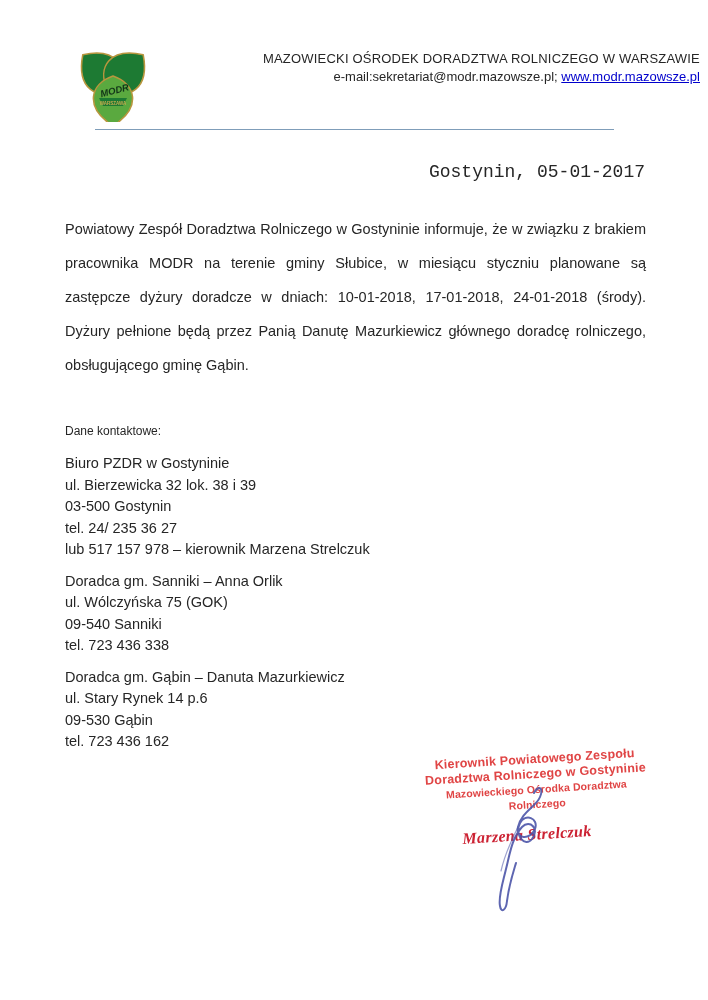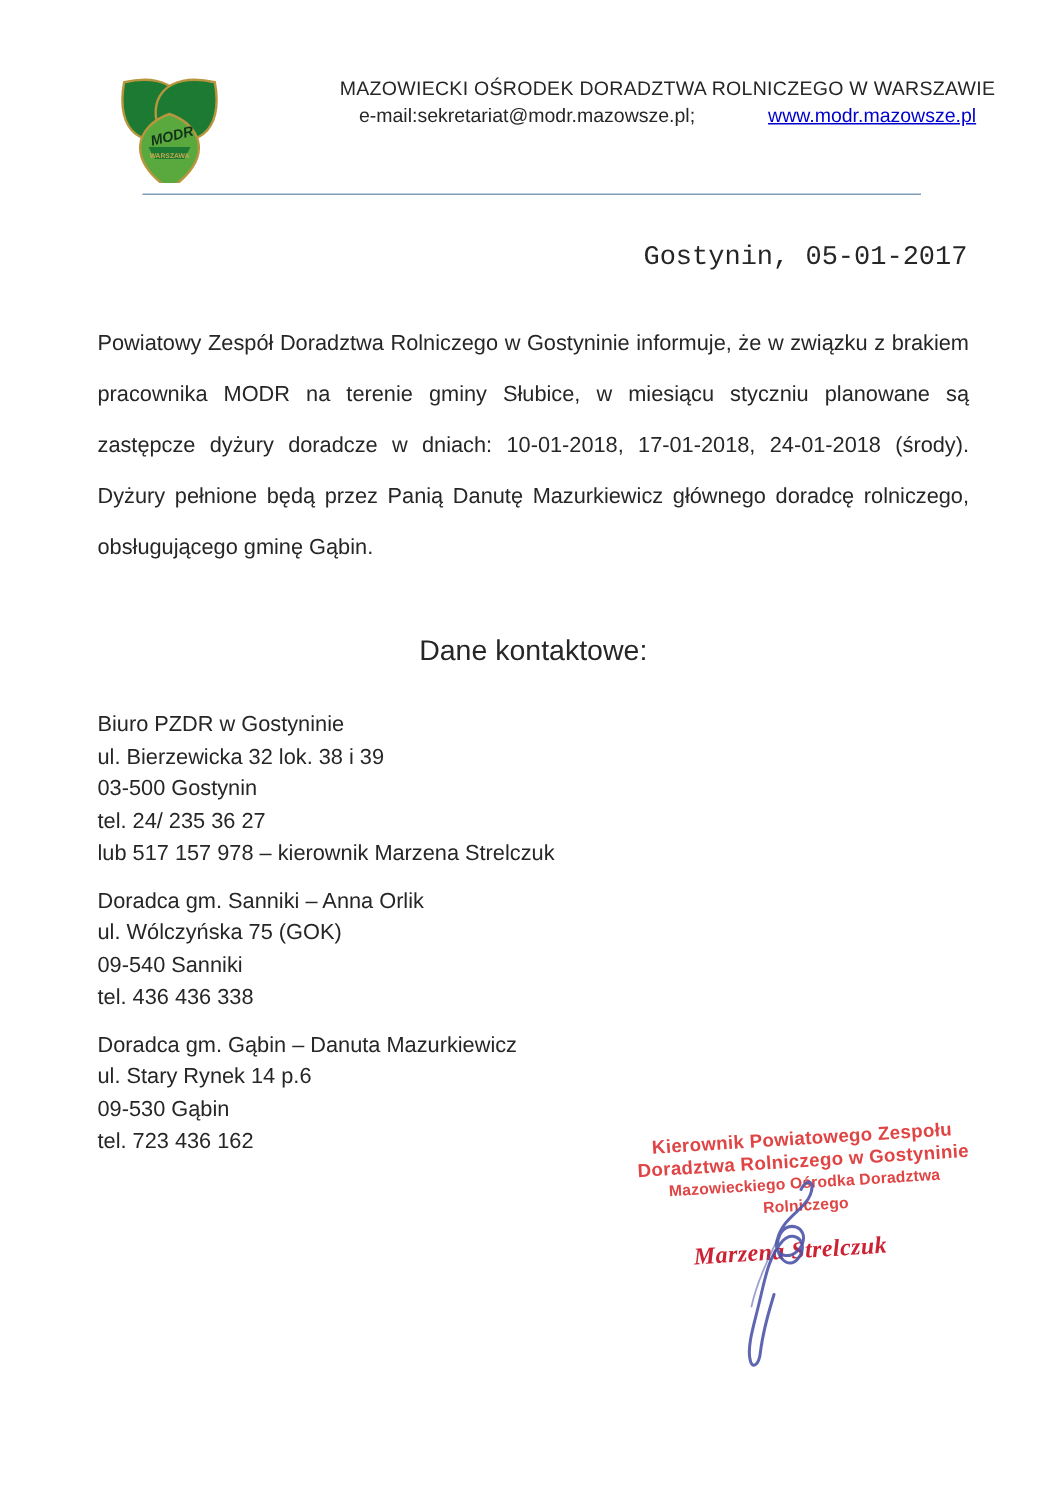"MAZOWIECKI OŚRODEK DORADZTWA ROLNICZEGO" .header-text { text-align: center -> right }
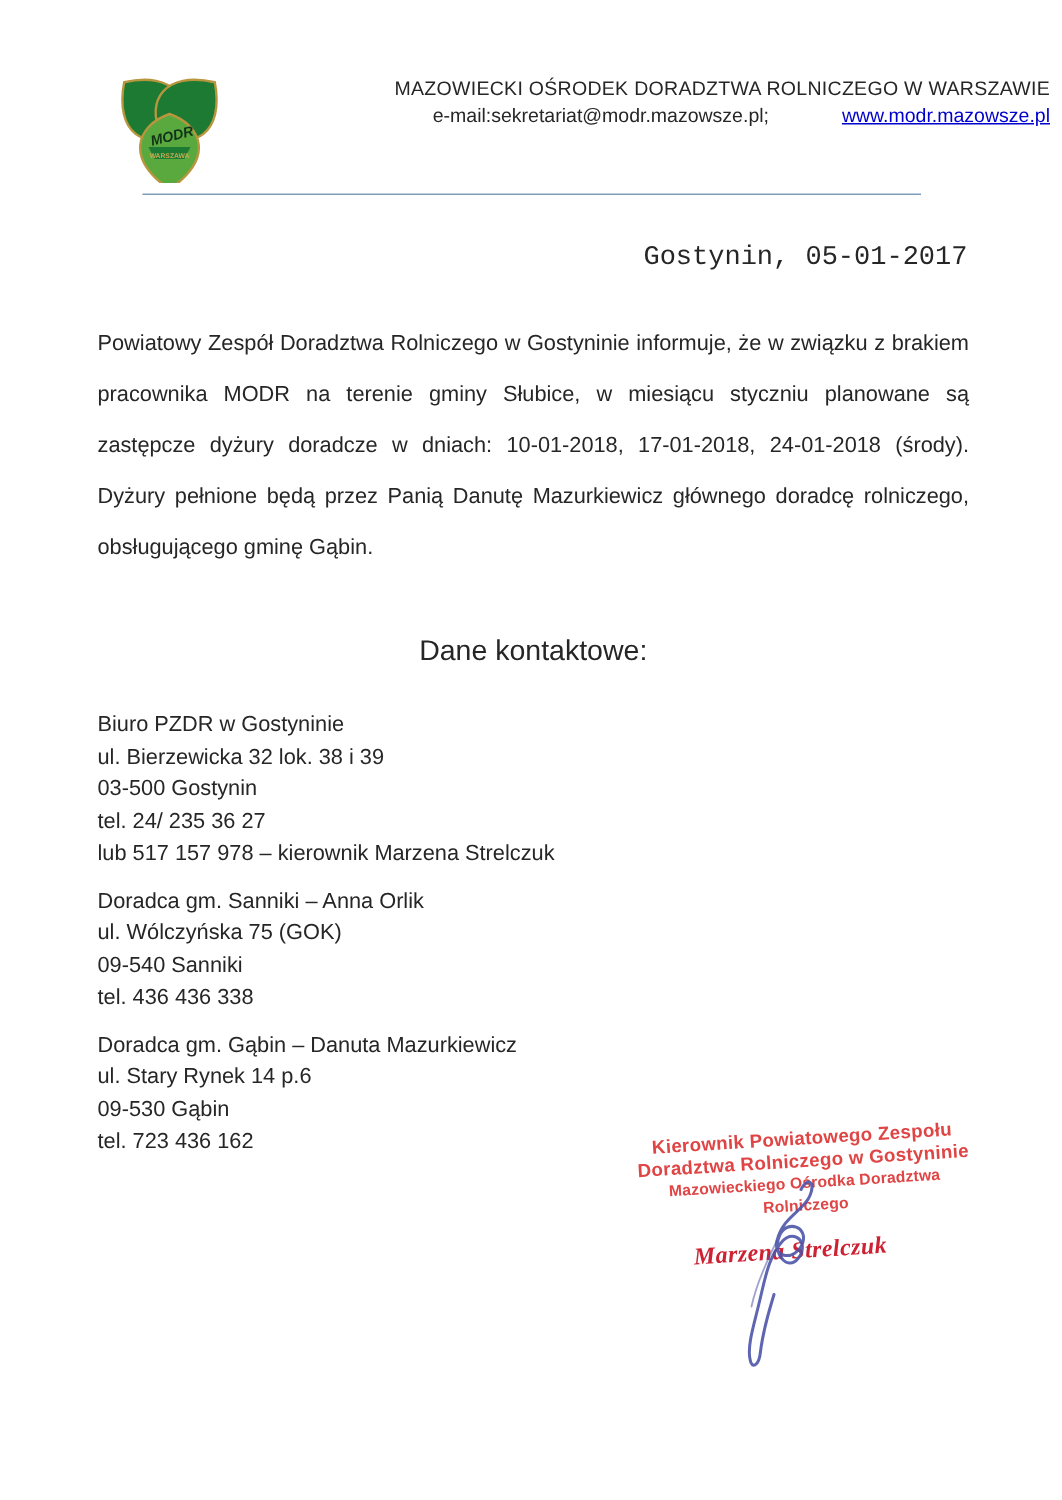"www.modr.mazowsze.pl" .website-link { margin-left: 45px -> none }
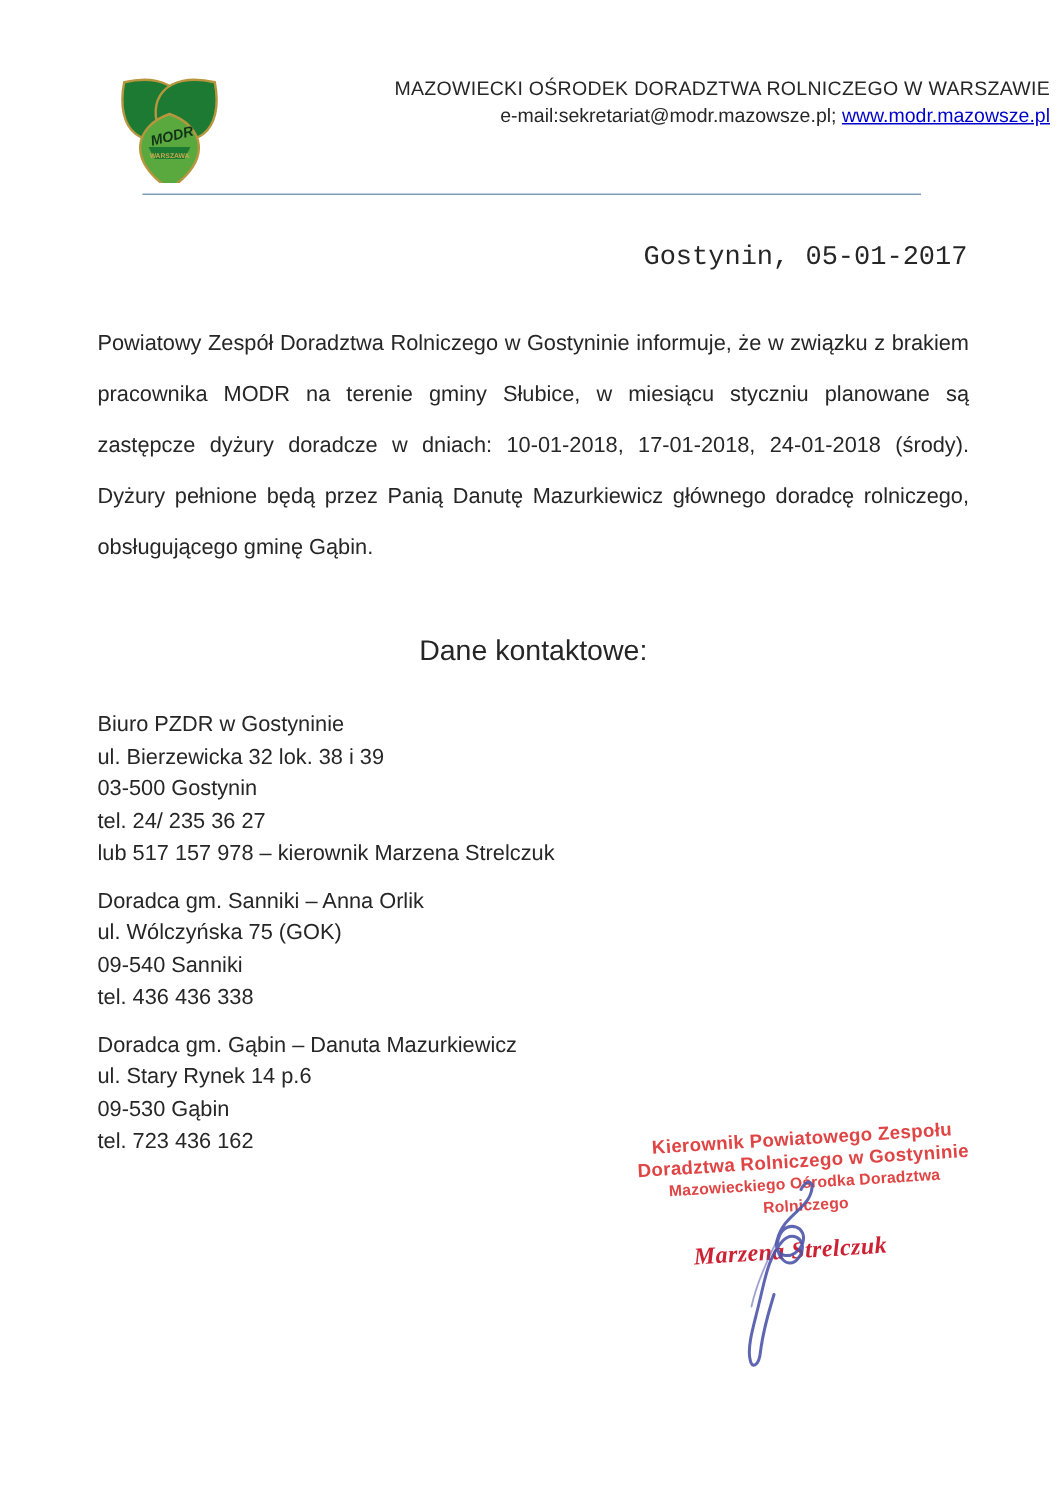"Dane kontaktowe:" .contacts-heading { font-size: 19px -> 12px; margin: 42px 0 27px 0 -> 42px 0 15px 0; text-align: center -> none }
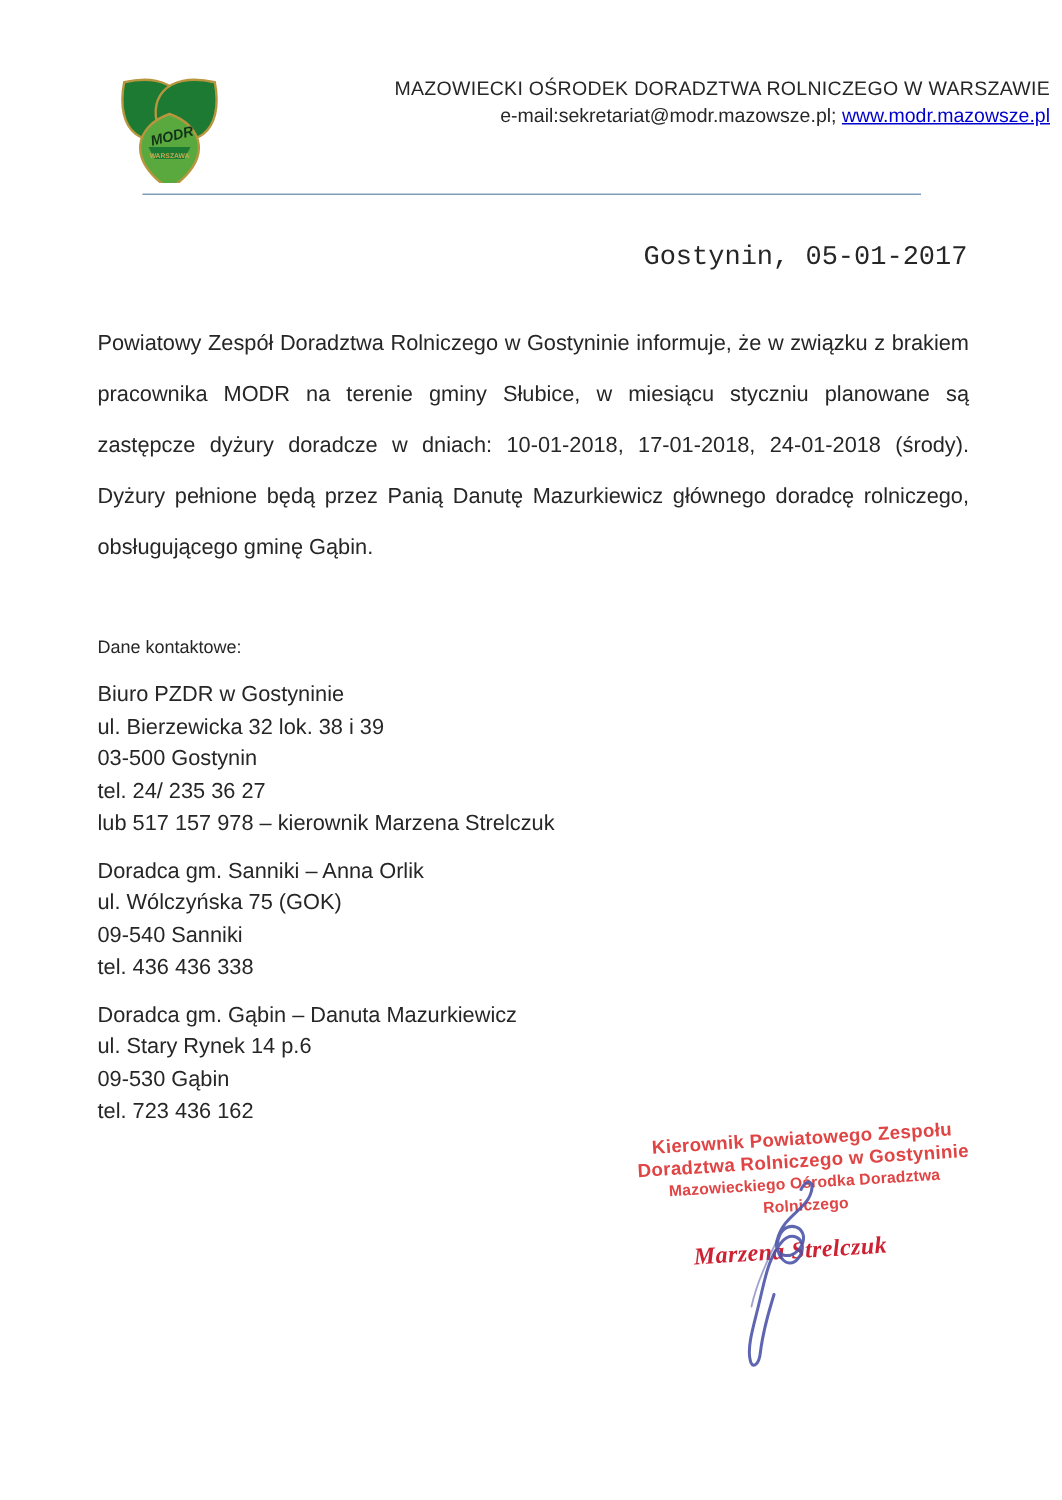"tel. 436 436 338" div { text: 436 436 338 -> 723 436 338 }
